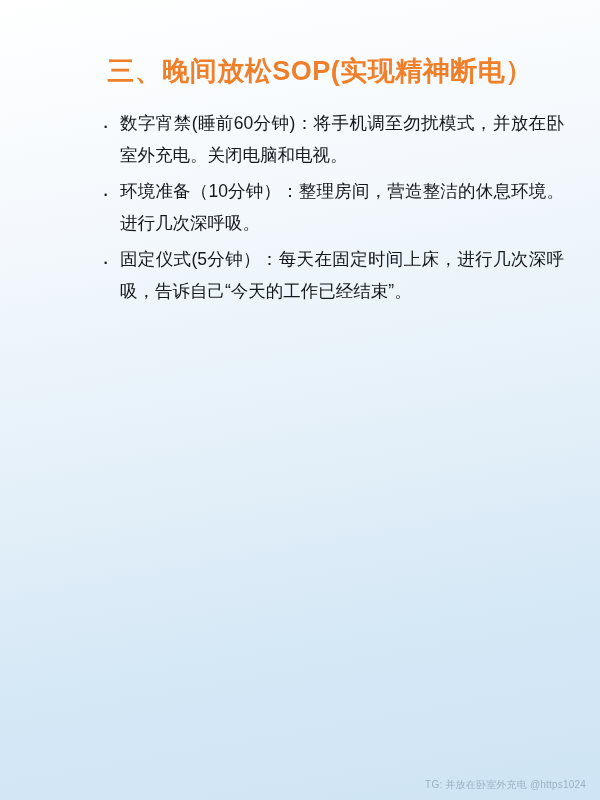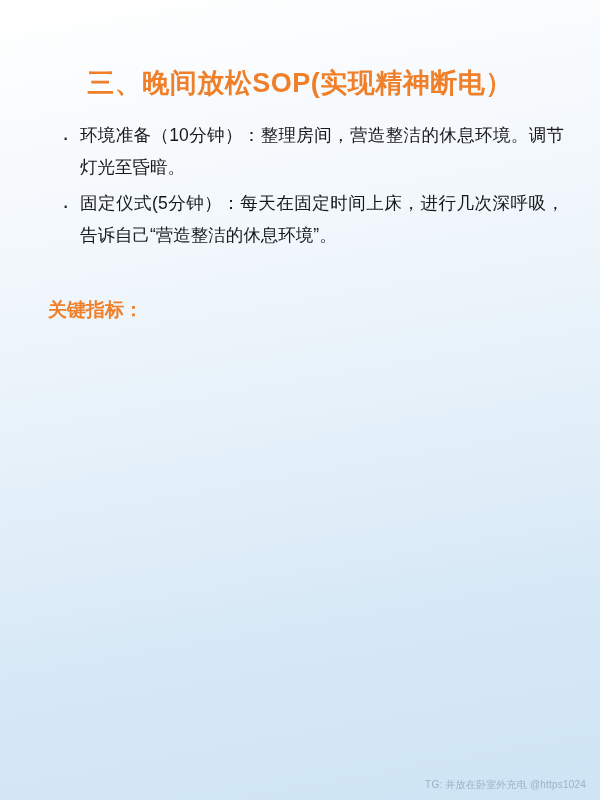"三、晚间放松SOP(实现精神断电）" .page { margin-left: none -> 40px; padding: 12px 36px -> 0 36px }
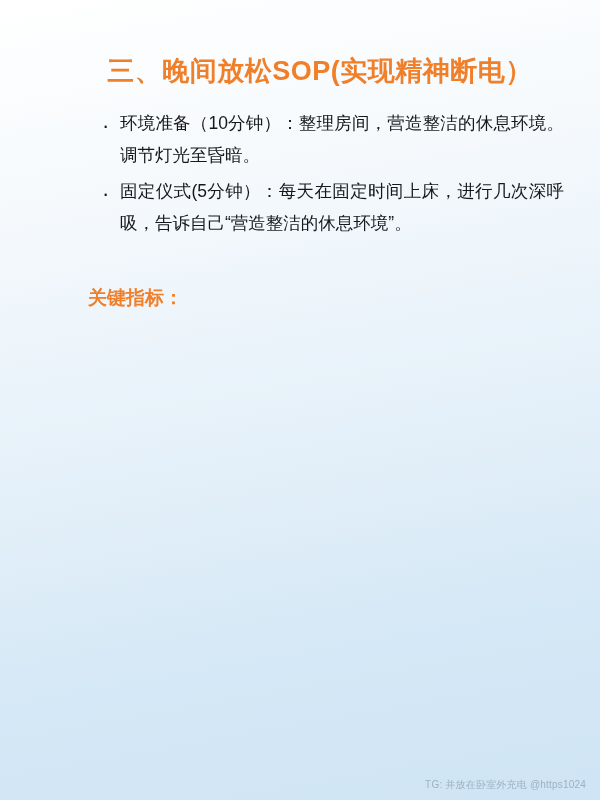"数字宵禁(睡前60分钟)：将手机调至勿扰模式，并放在卧室外充电。关闭电脑和电视。" li { html: none -> <li>数字宵禁(睡前60分钟)：将手机调至勿扰模式，并放在卧室外充电。关闭电脑和电视。</li> }
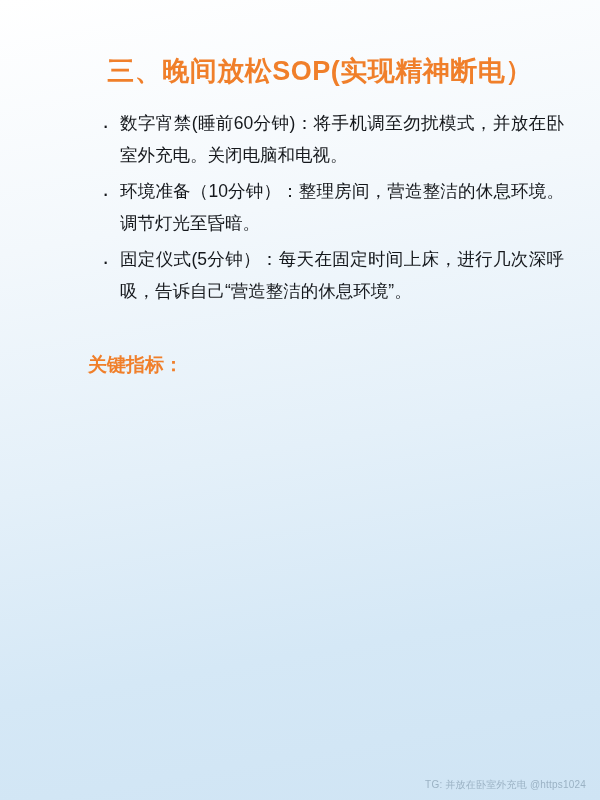"环境准备（10分钟）：整理房间，营造整洁的休息环境。调节灯光至昏暗。" li { text: 调节灯光至昏暗 -> 进行几次深呼吸 }
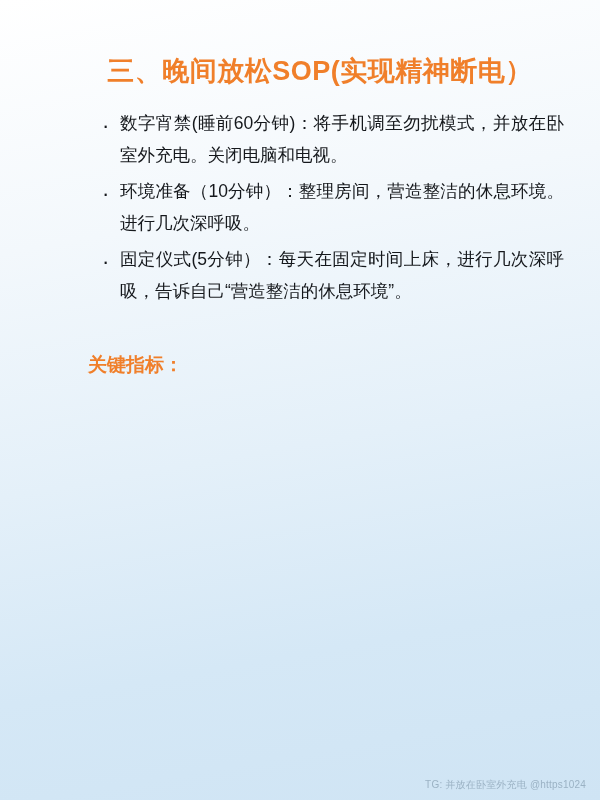"固定仪式(5分钟）：每天在固定时间上床，进行几次深呼吸，告诉自己“营造整洁的休息" li { text: 营造整洁的休息环境 -> 今天的工作已经结束 }
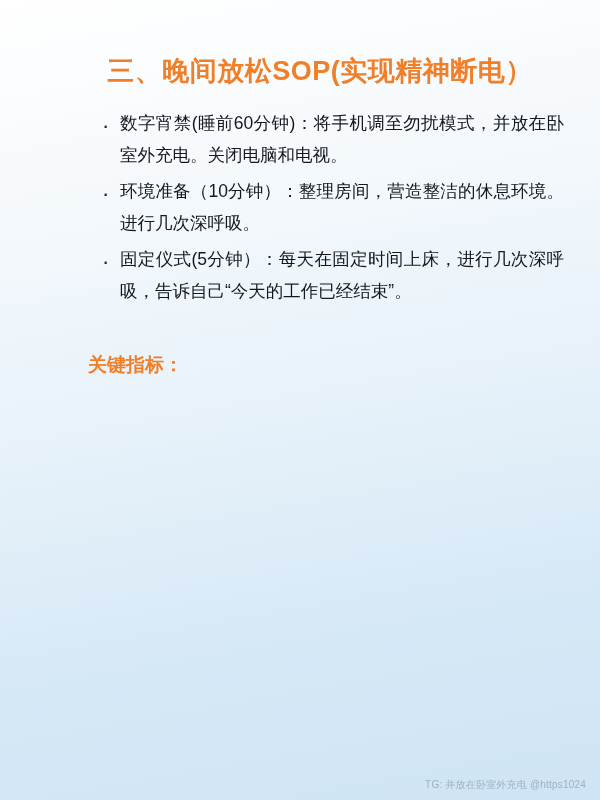"关键指标：" h2.section-heading { html: <h2>关键指标：</h2> -> none }
